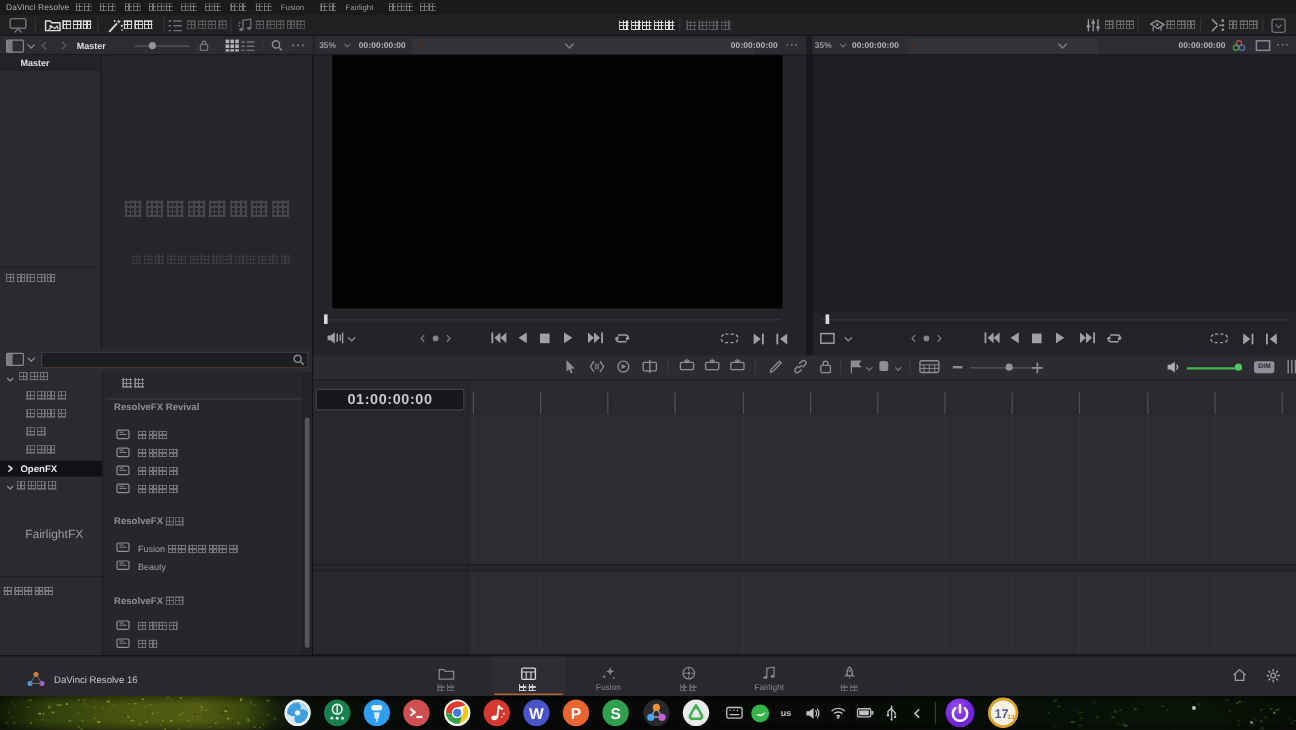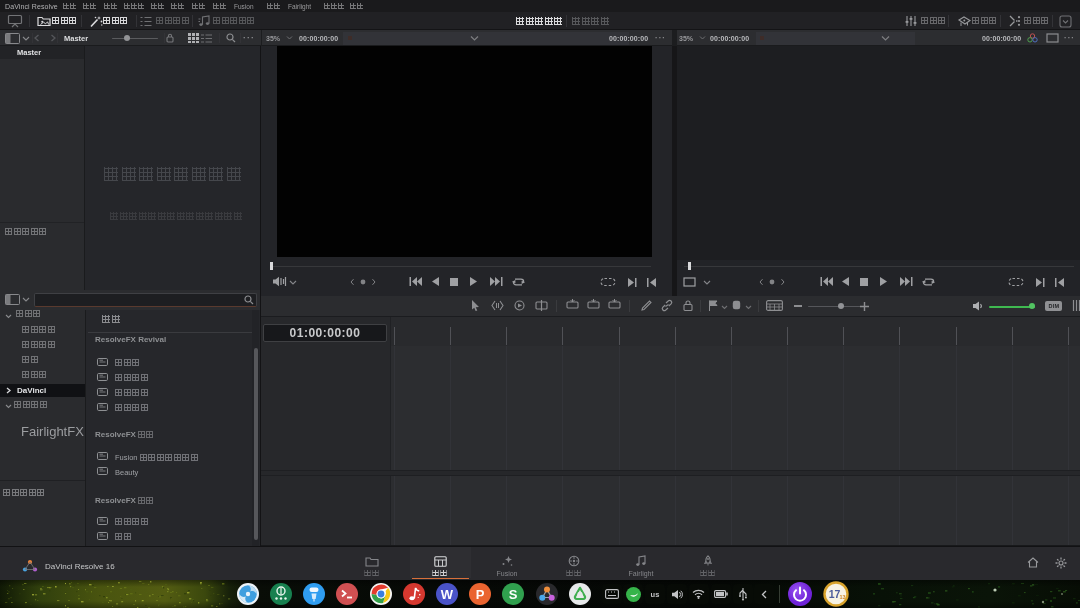"DaVinci" div.fx { text: DaVinci -> OpenFX }
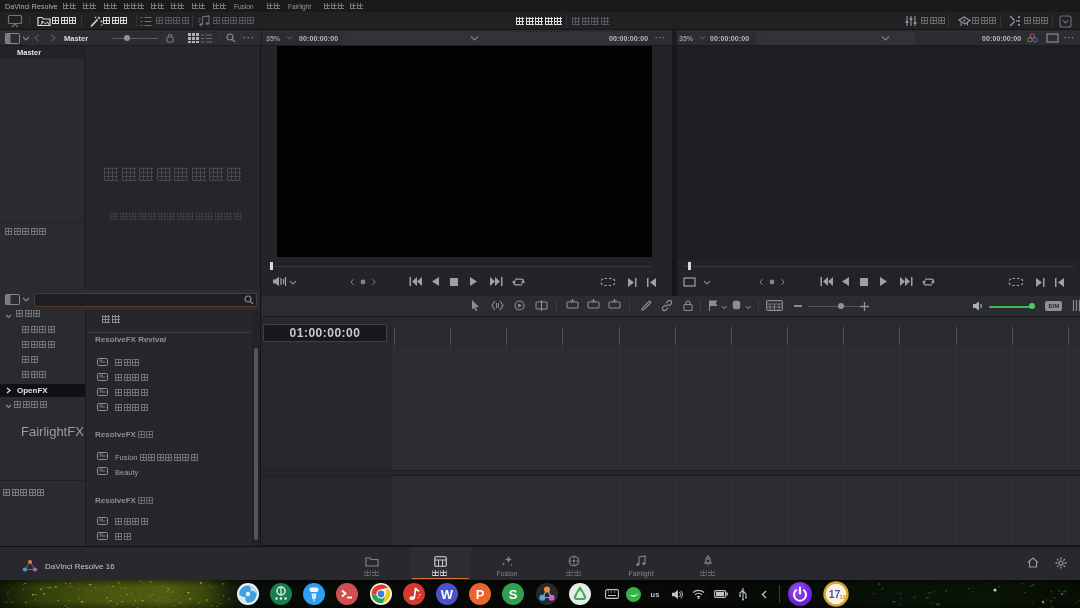"FairlightFX" div.fx { font-size: 13px -> 10px; top: 426px -> 440px }
